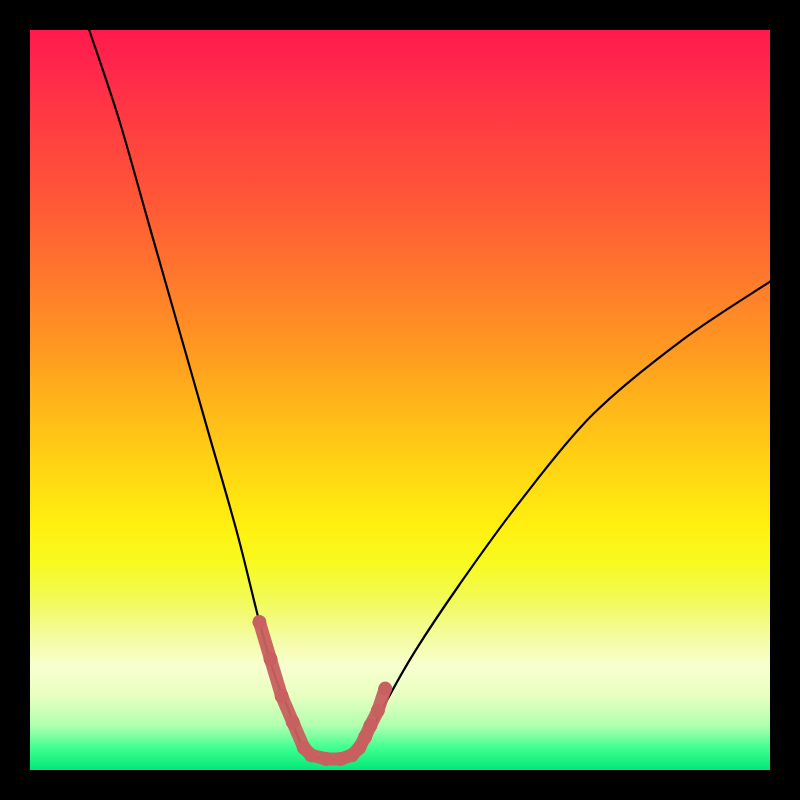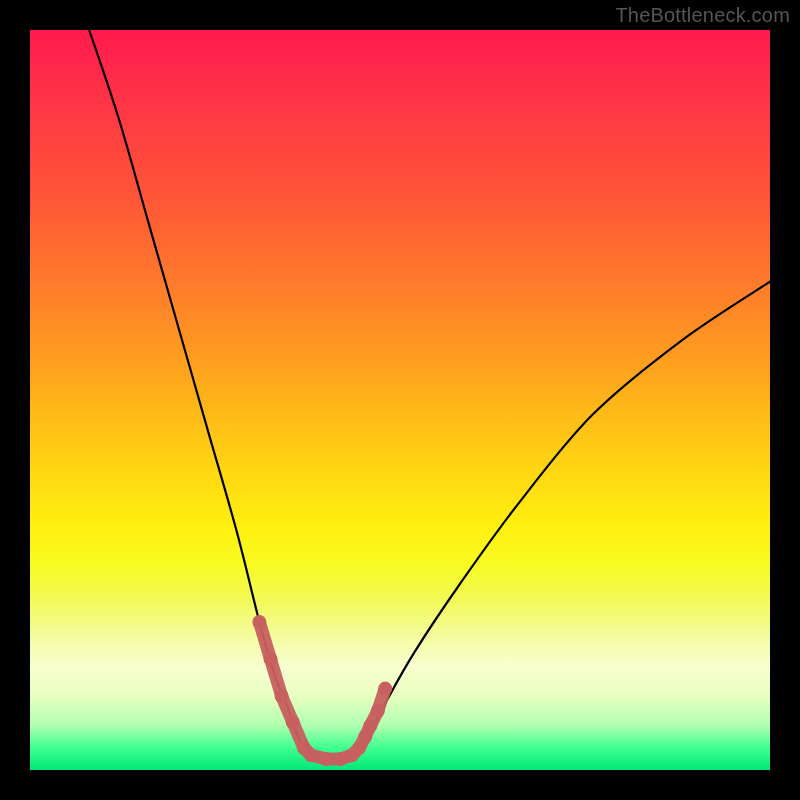"TheBottleneck.com" div.watermark { html: <div>TheBottleneck.com</div> -> none }
